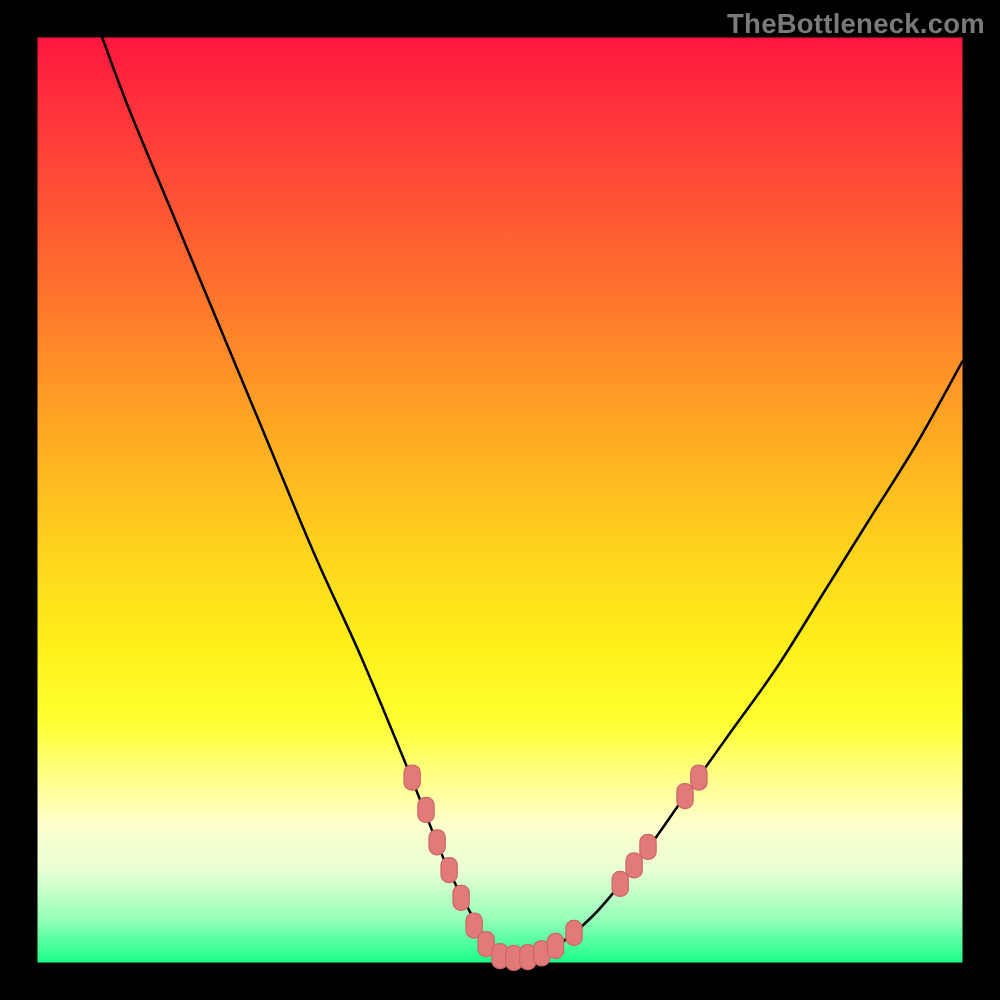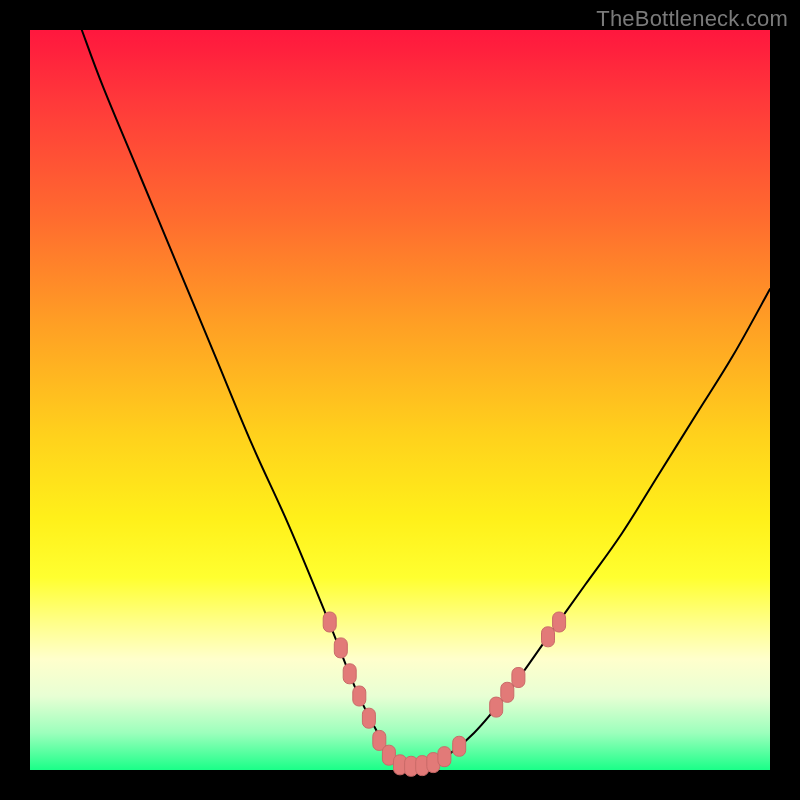"TheBottleneck.com" .watermark { font-weight: 400 -> 700 }
